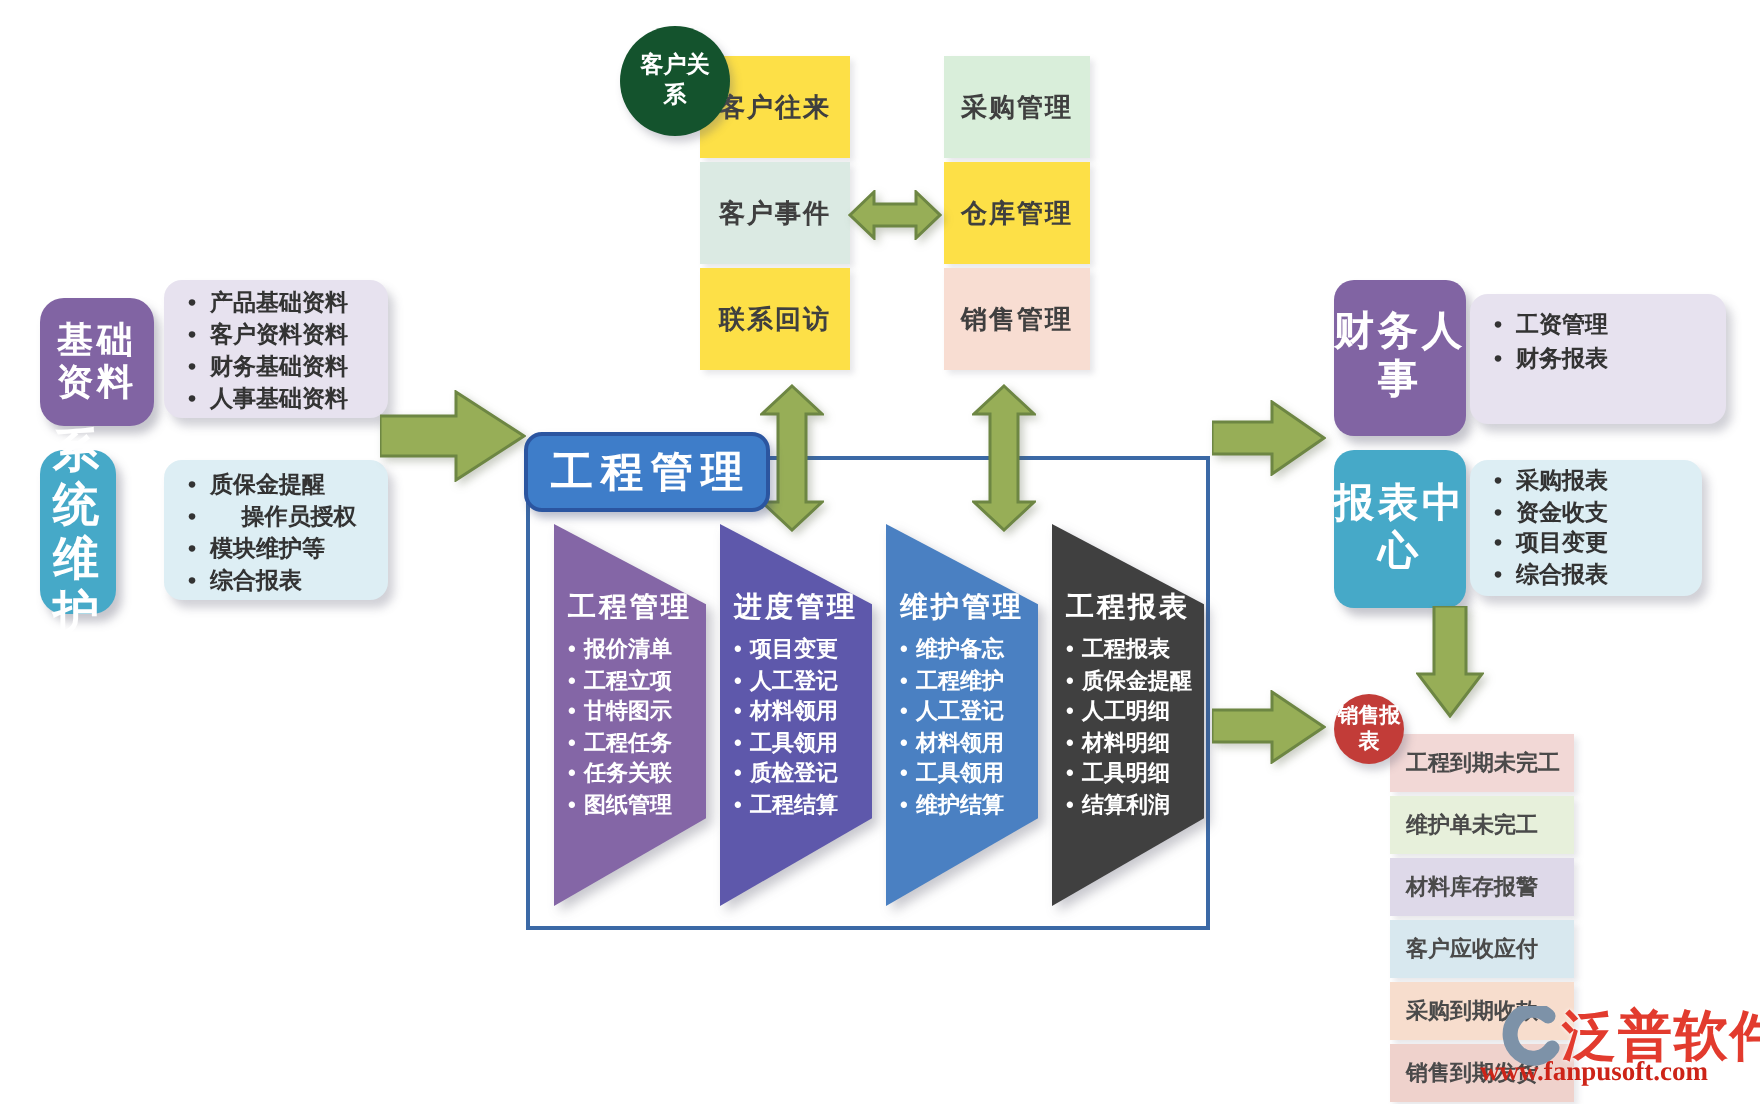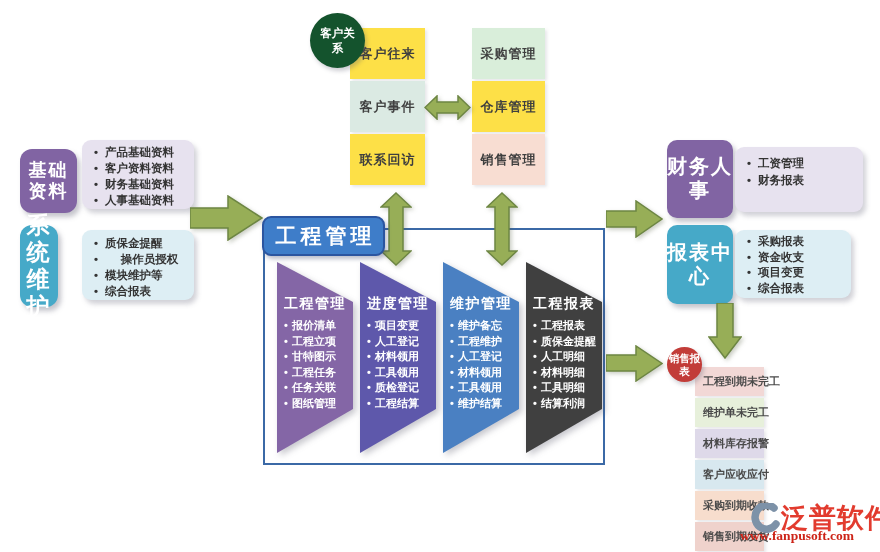"工程到期未完工" #alarm-list { width: 69px -> 92px }
